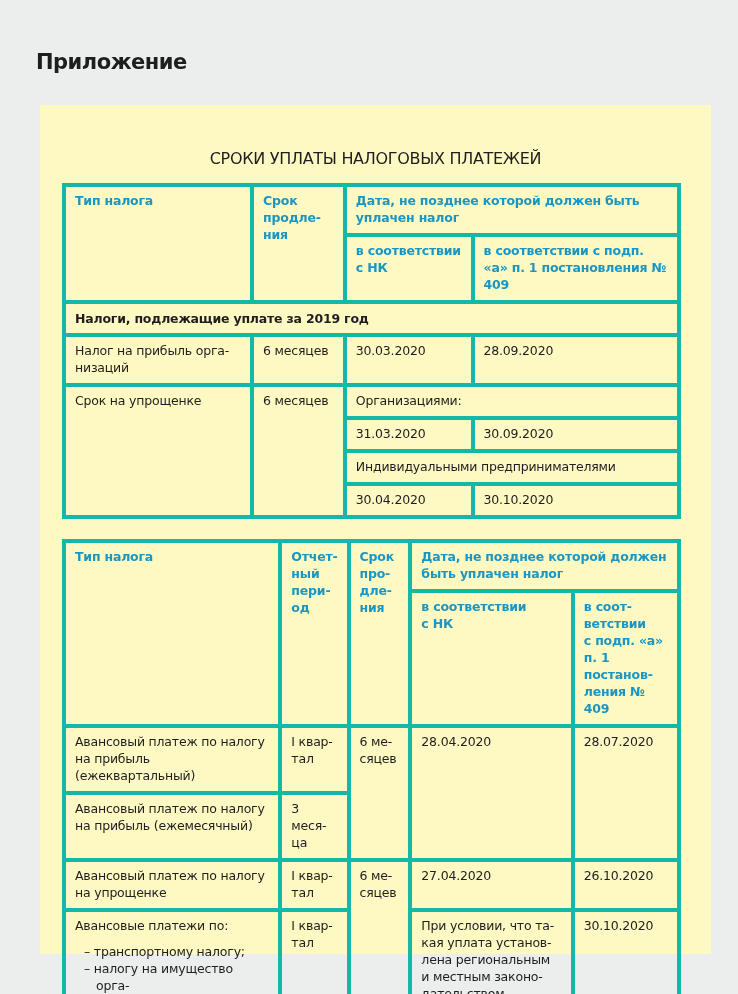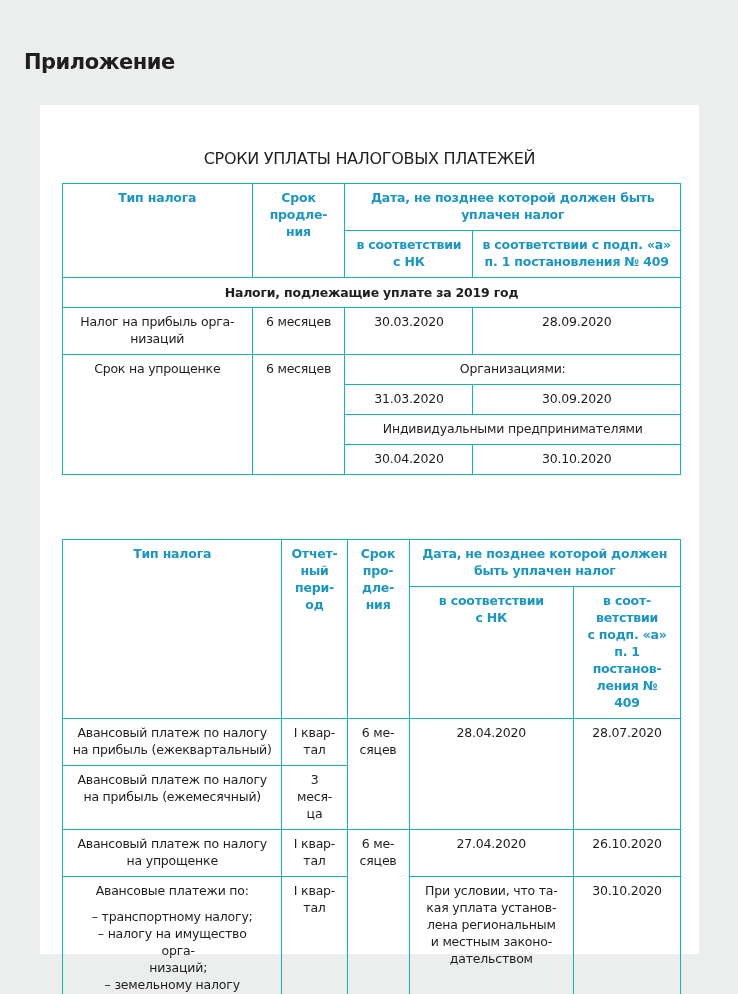"Приложение" .page-heading { left: 24px -> 36px }
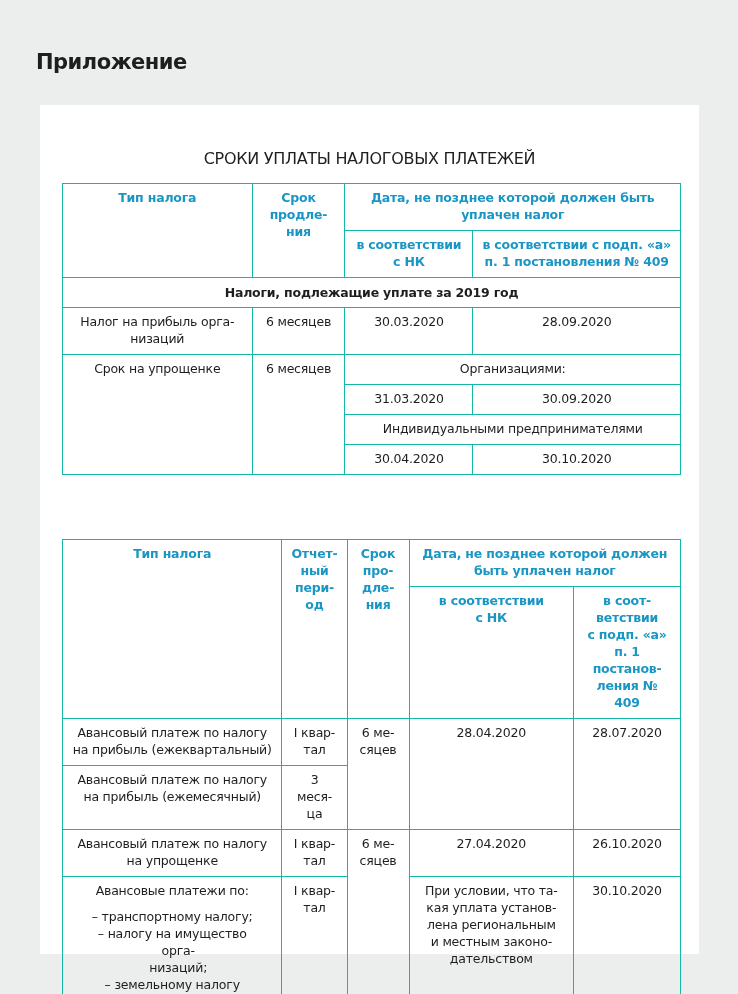"СРОКИ УПЛАТЫ НАЛОГОВЫХ ПЛАТЕЖЕЙ" .sheet { background: #ffffff -> #fef9c3; padding-left: none -> 12px }
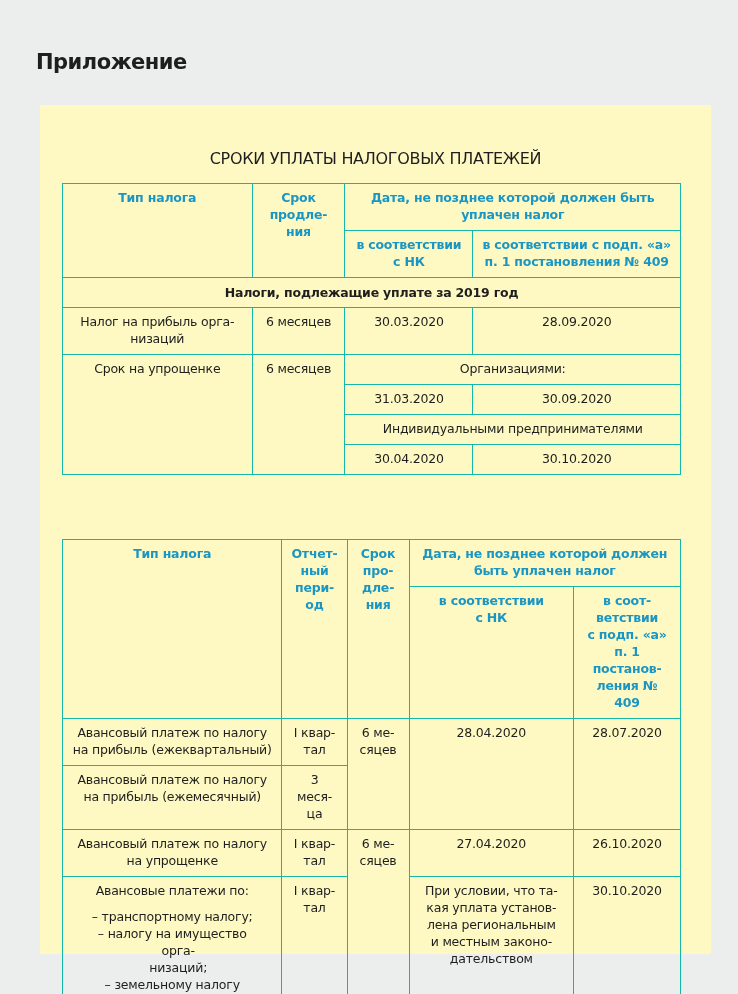"Тип налога" td, th { border: 1px solid #14b8a6 -> 4px solid #14b8a6; text-align: center -> left }
